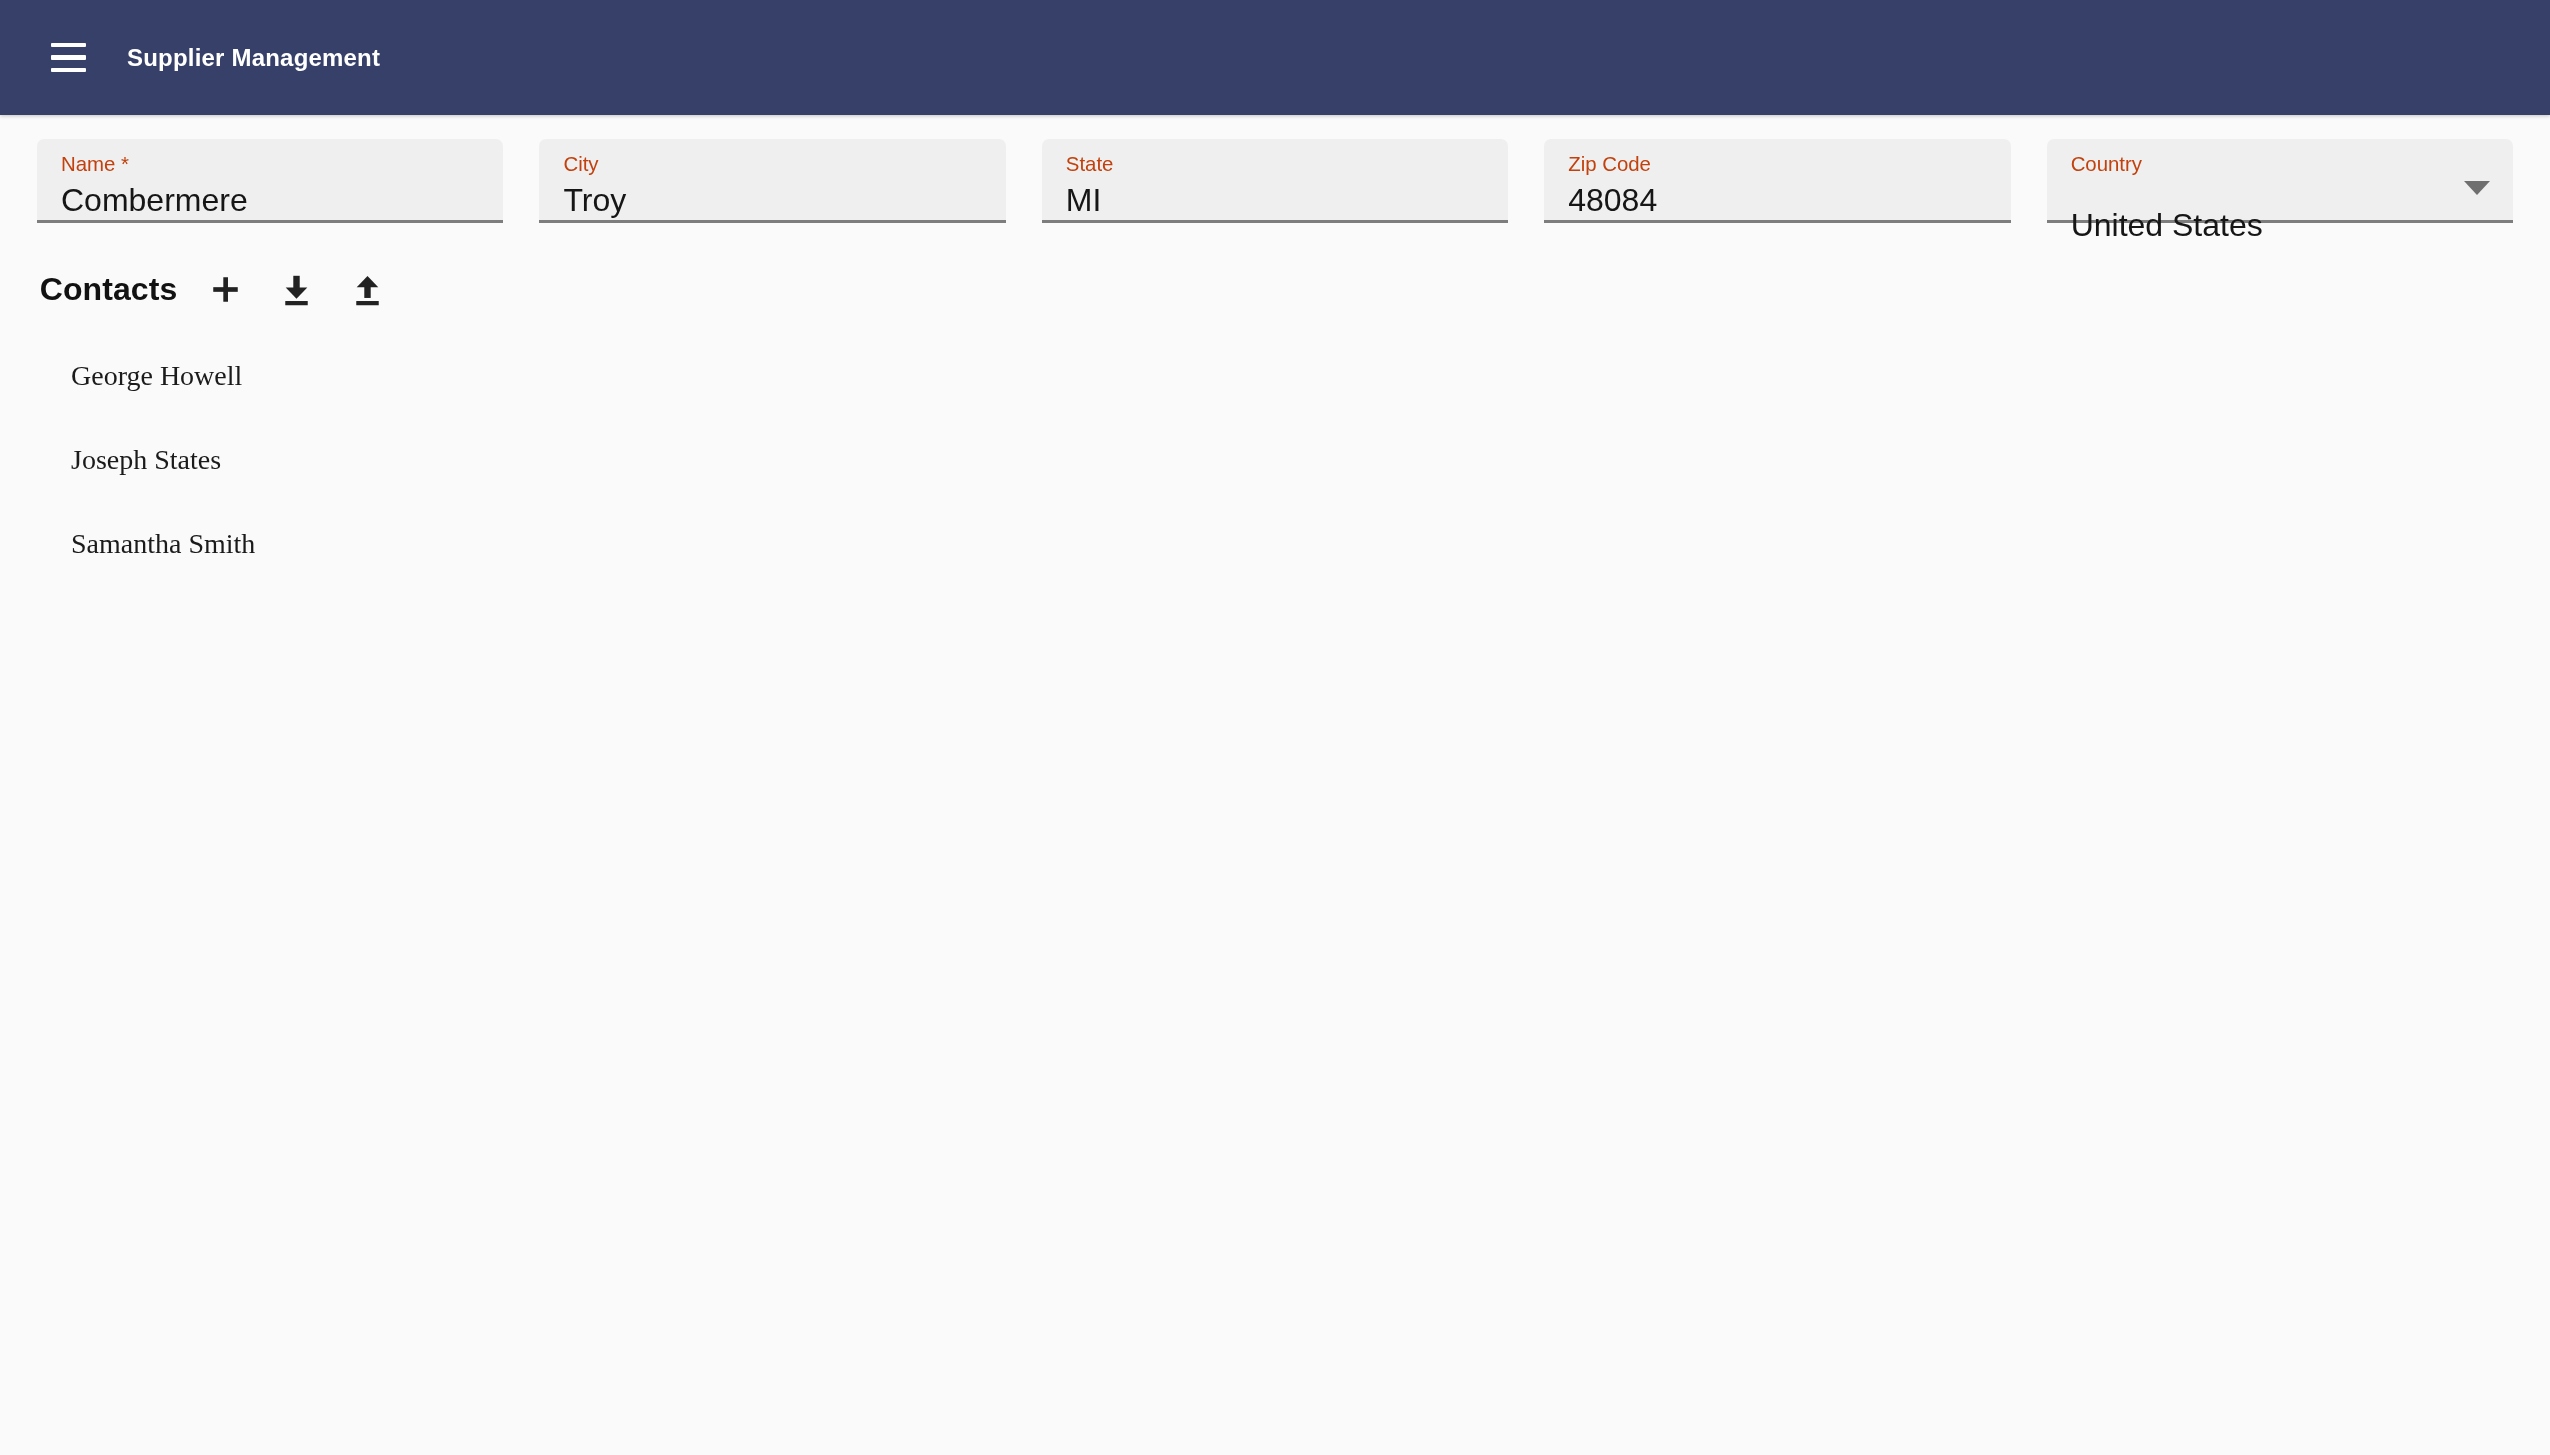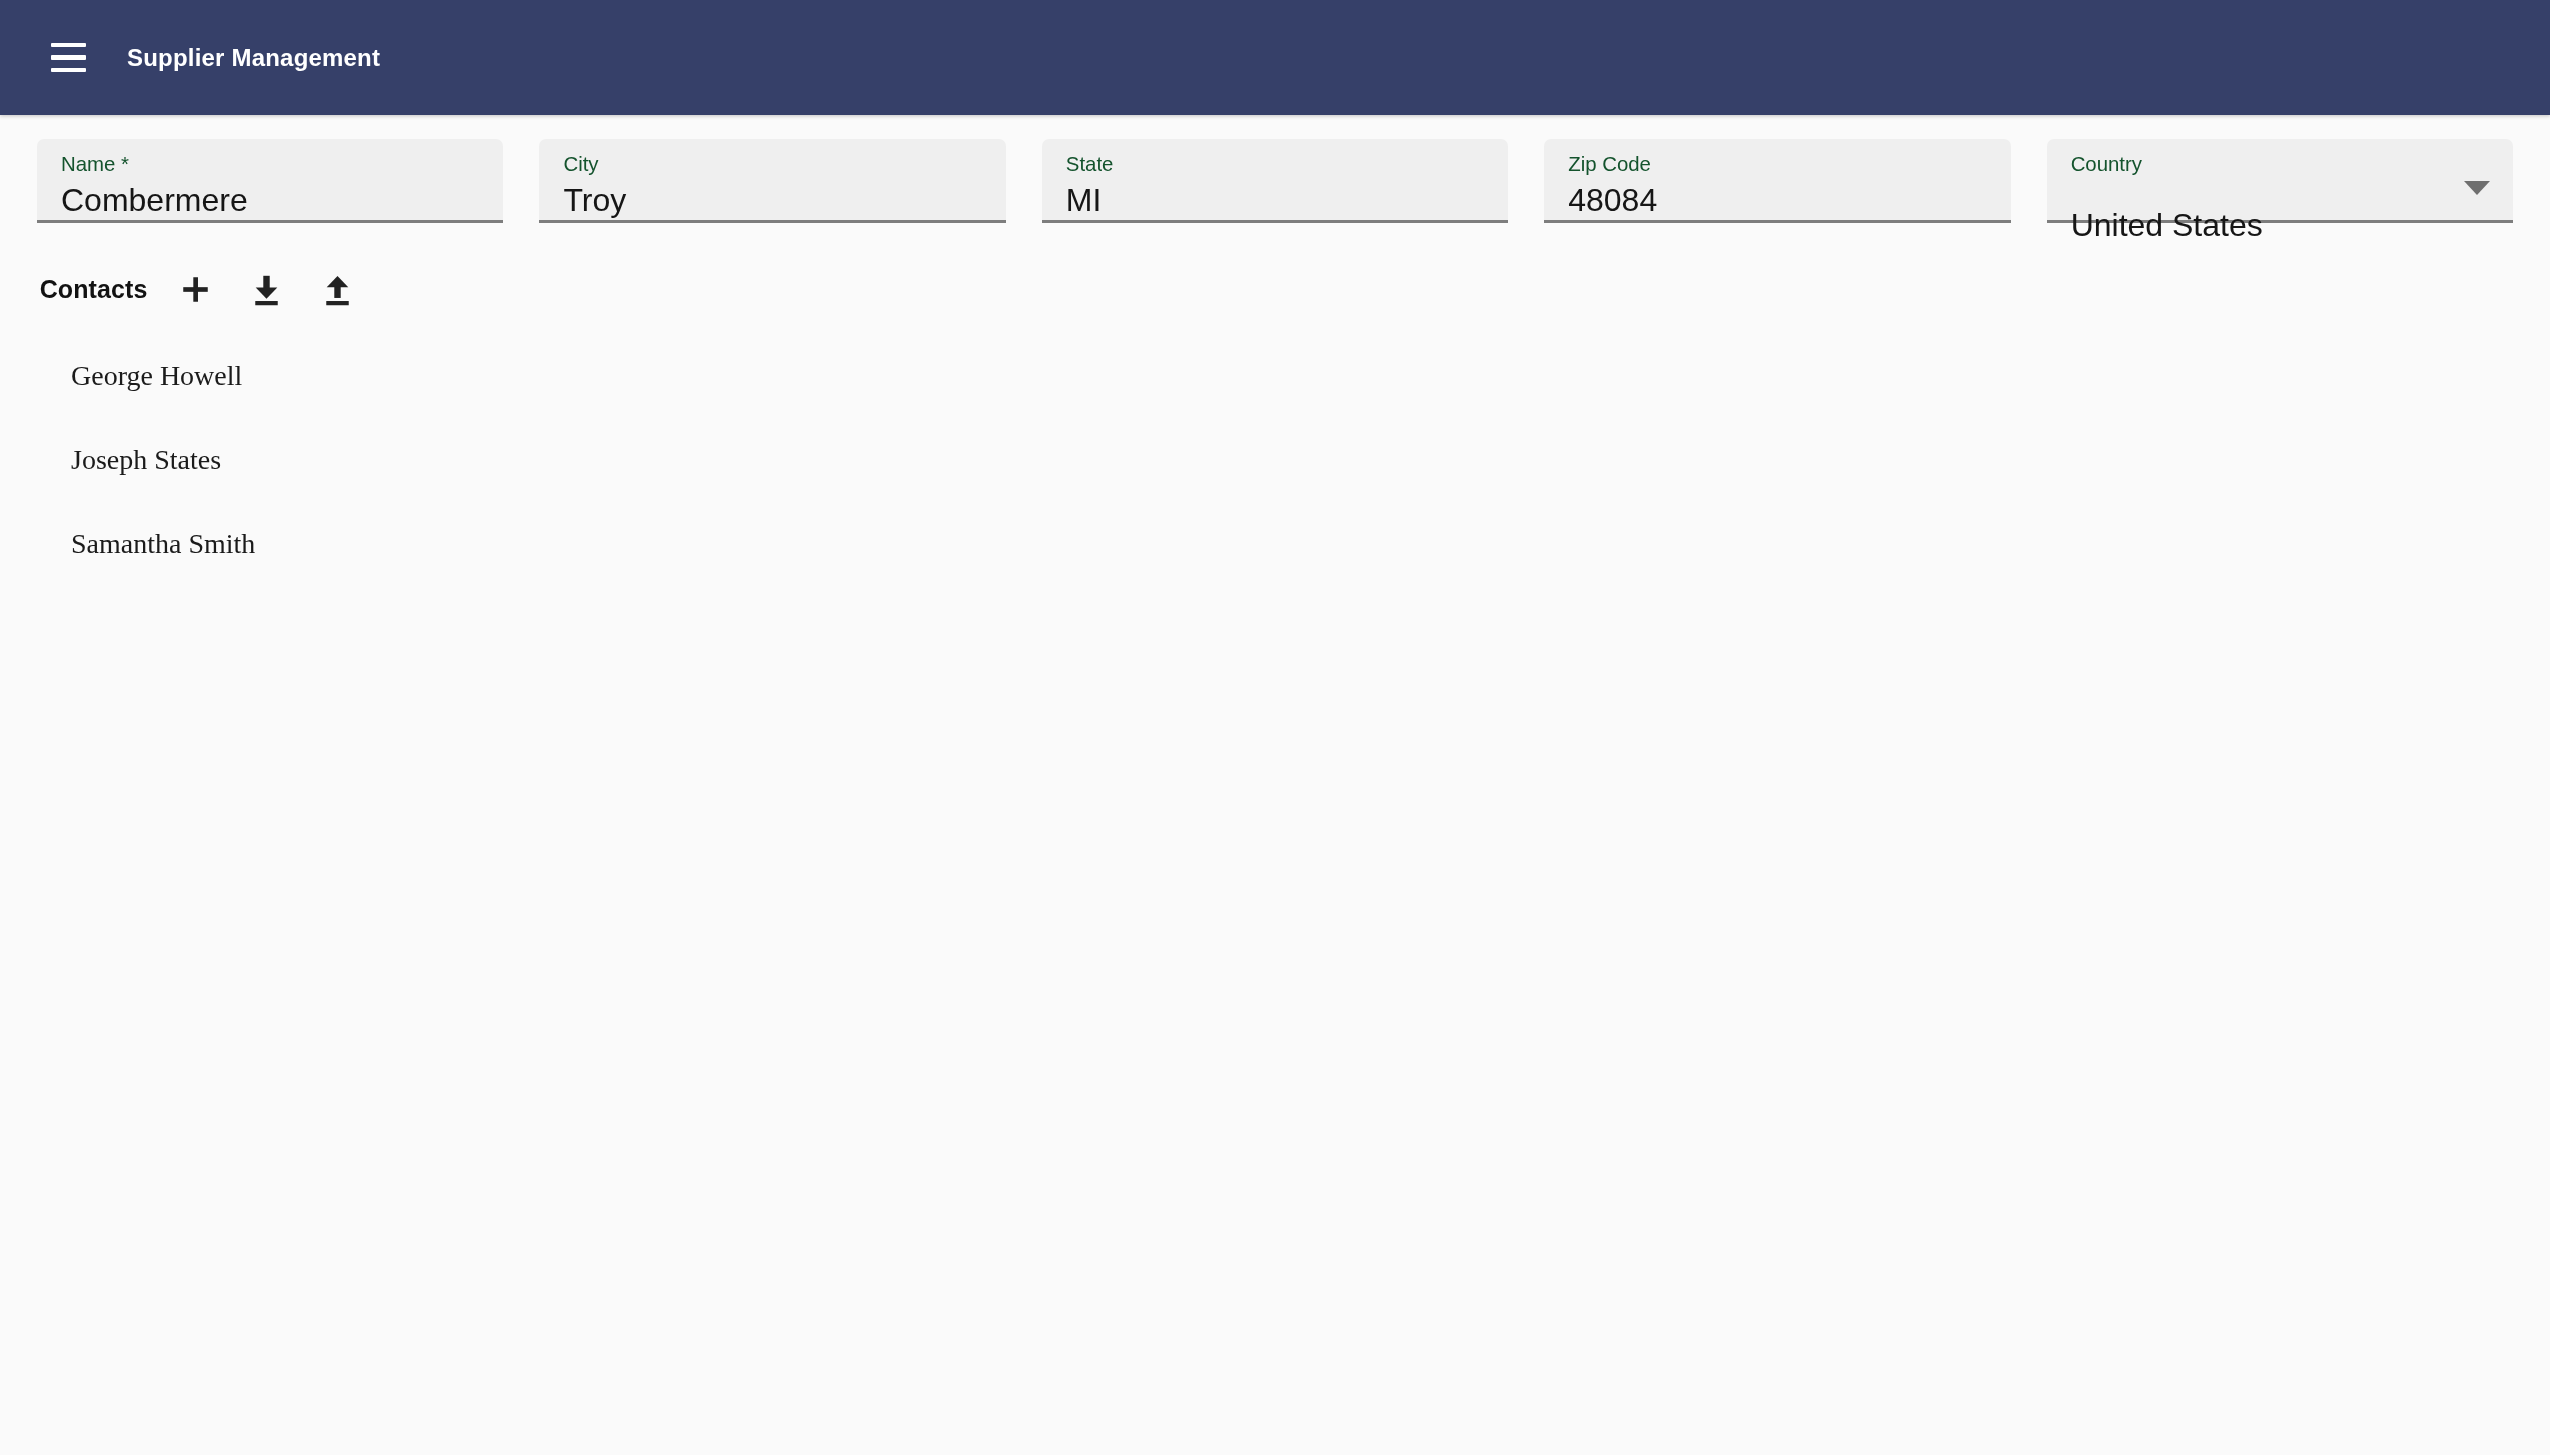"Name *" .field .flabel { color: #14532d -> #c2410c }
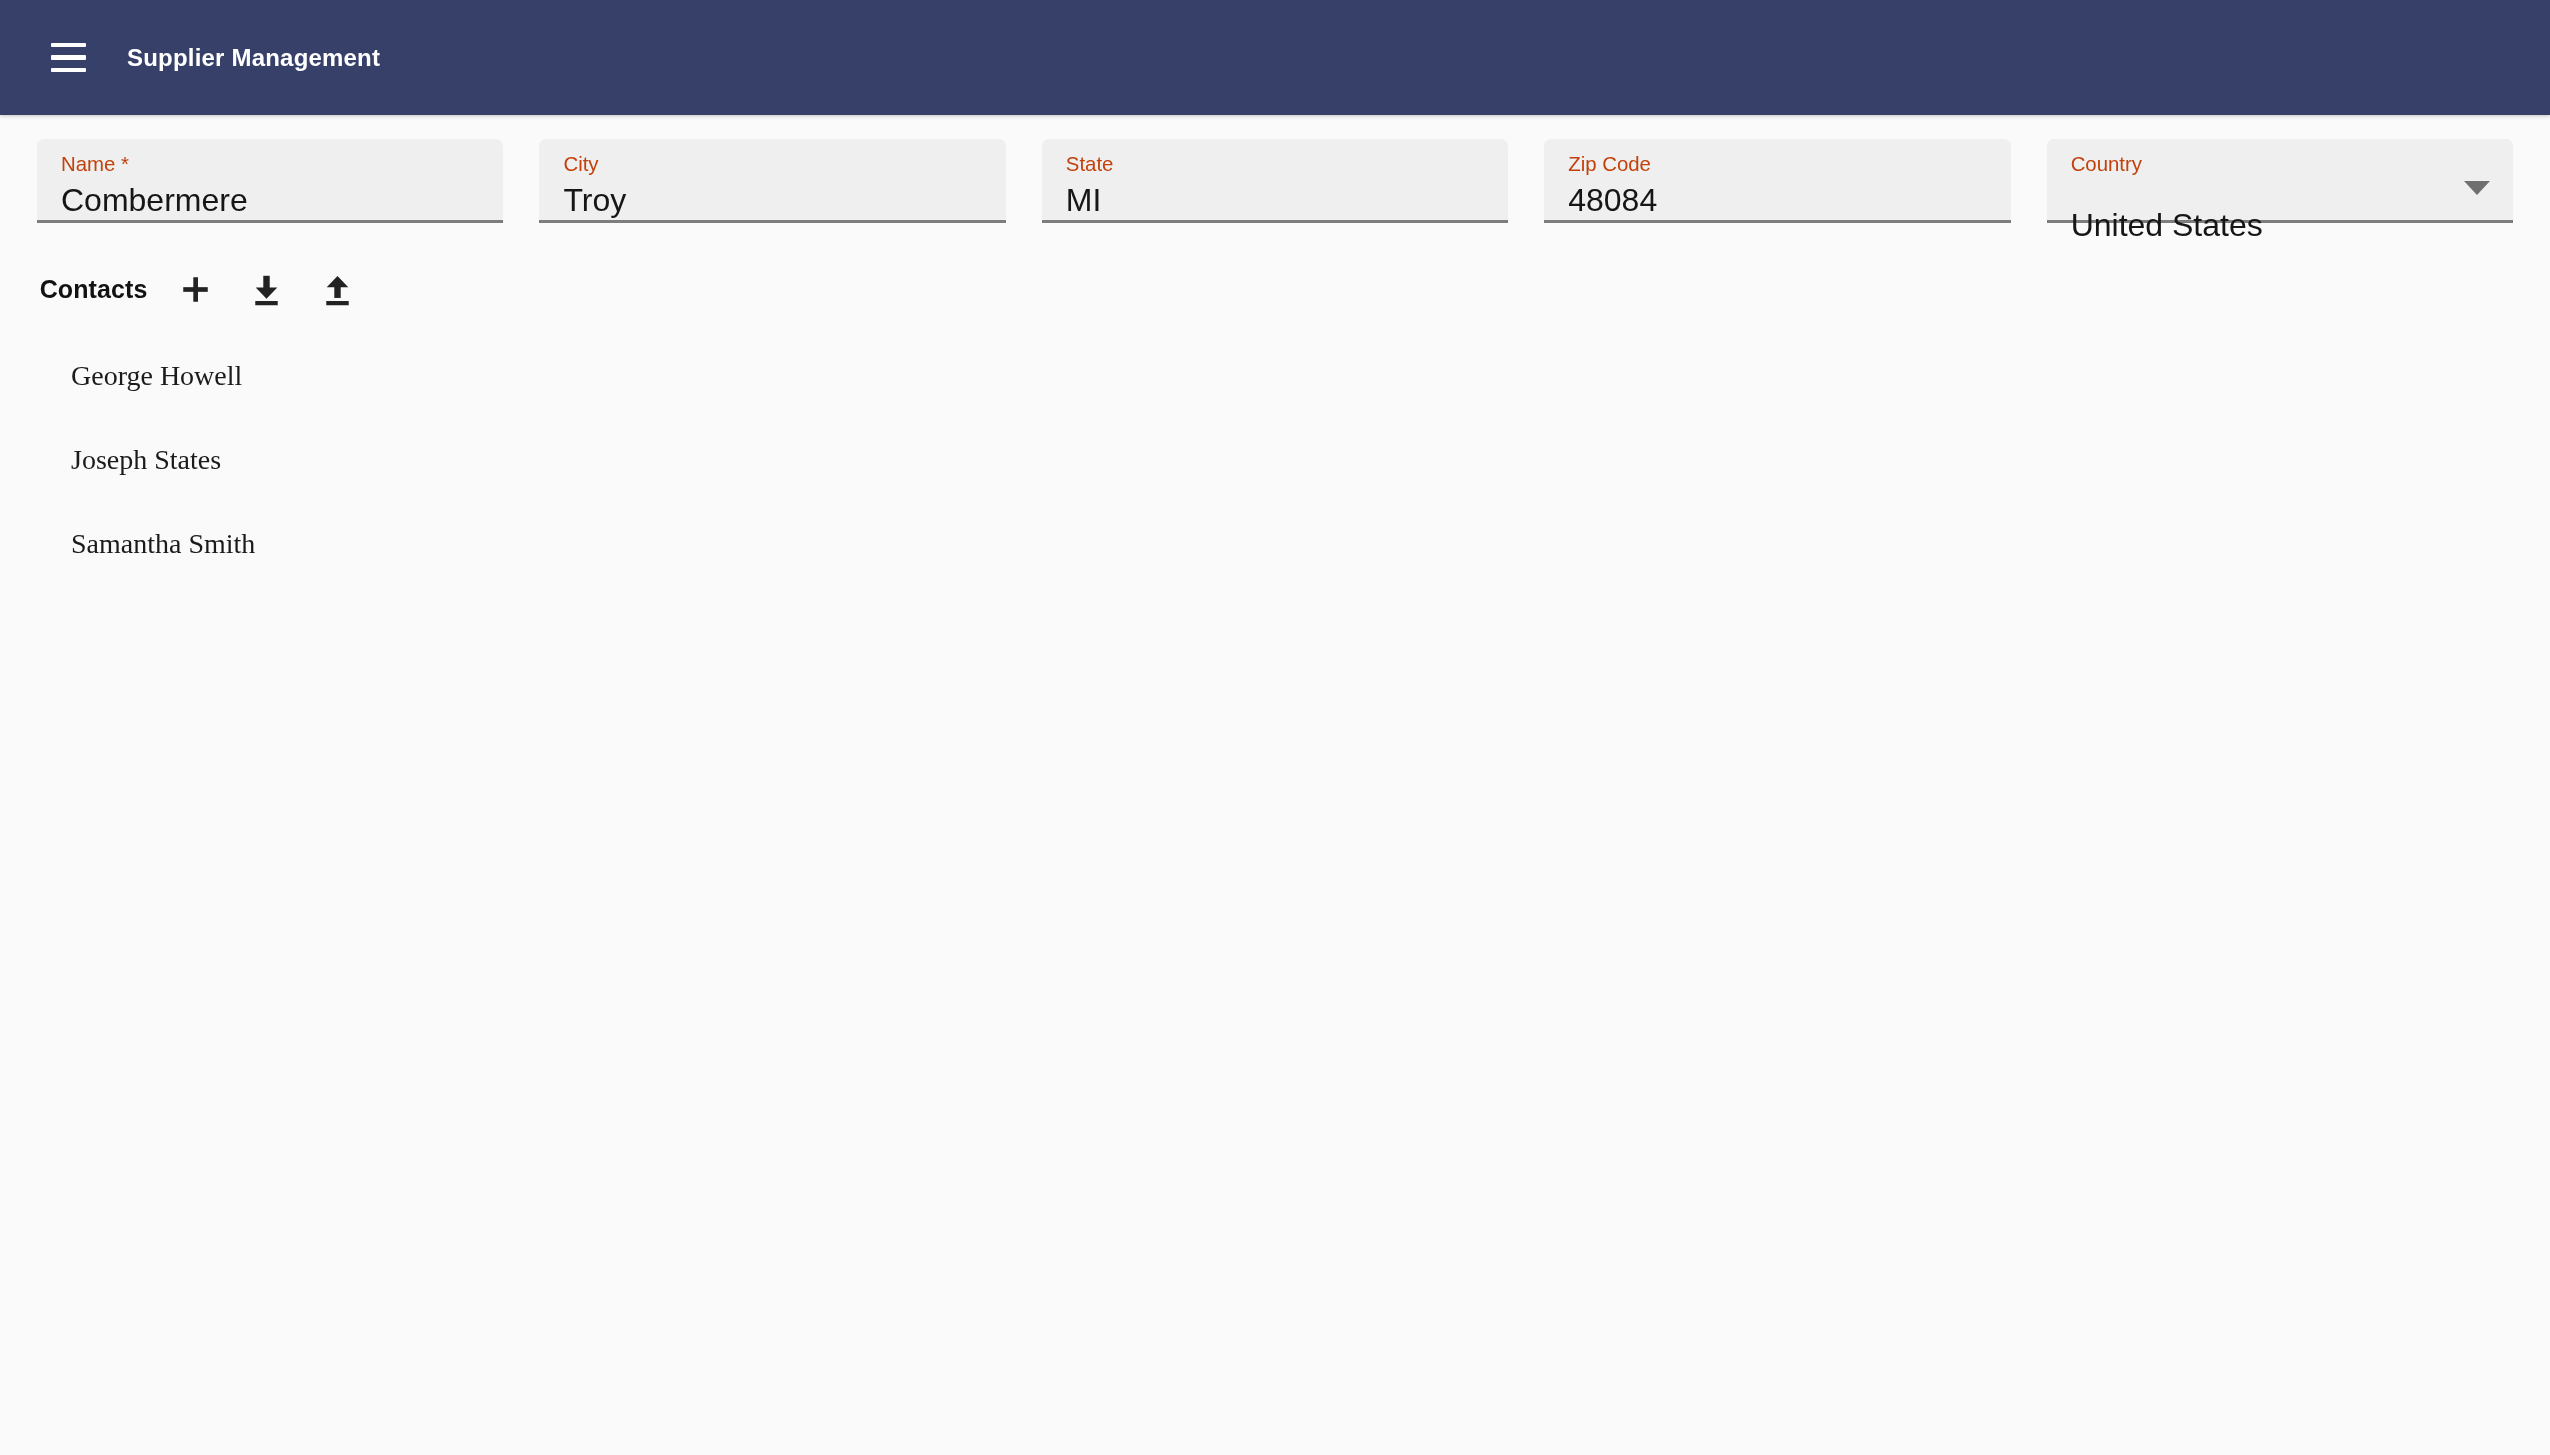"Contacts" .contacts-title { font-size: 25px -> 32px }
